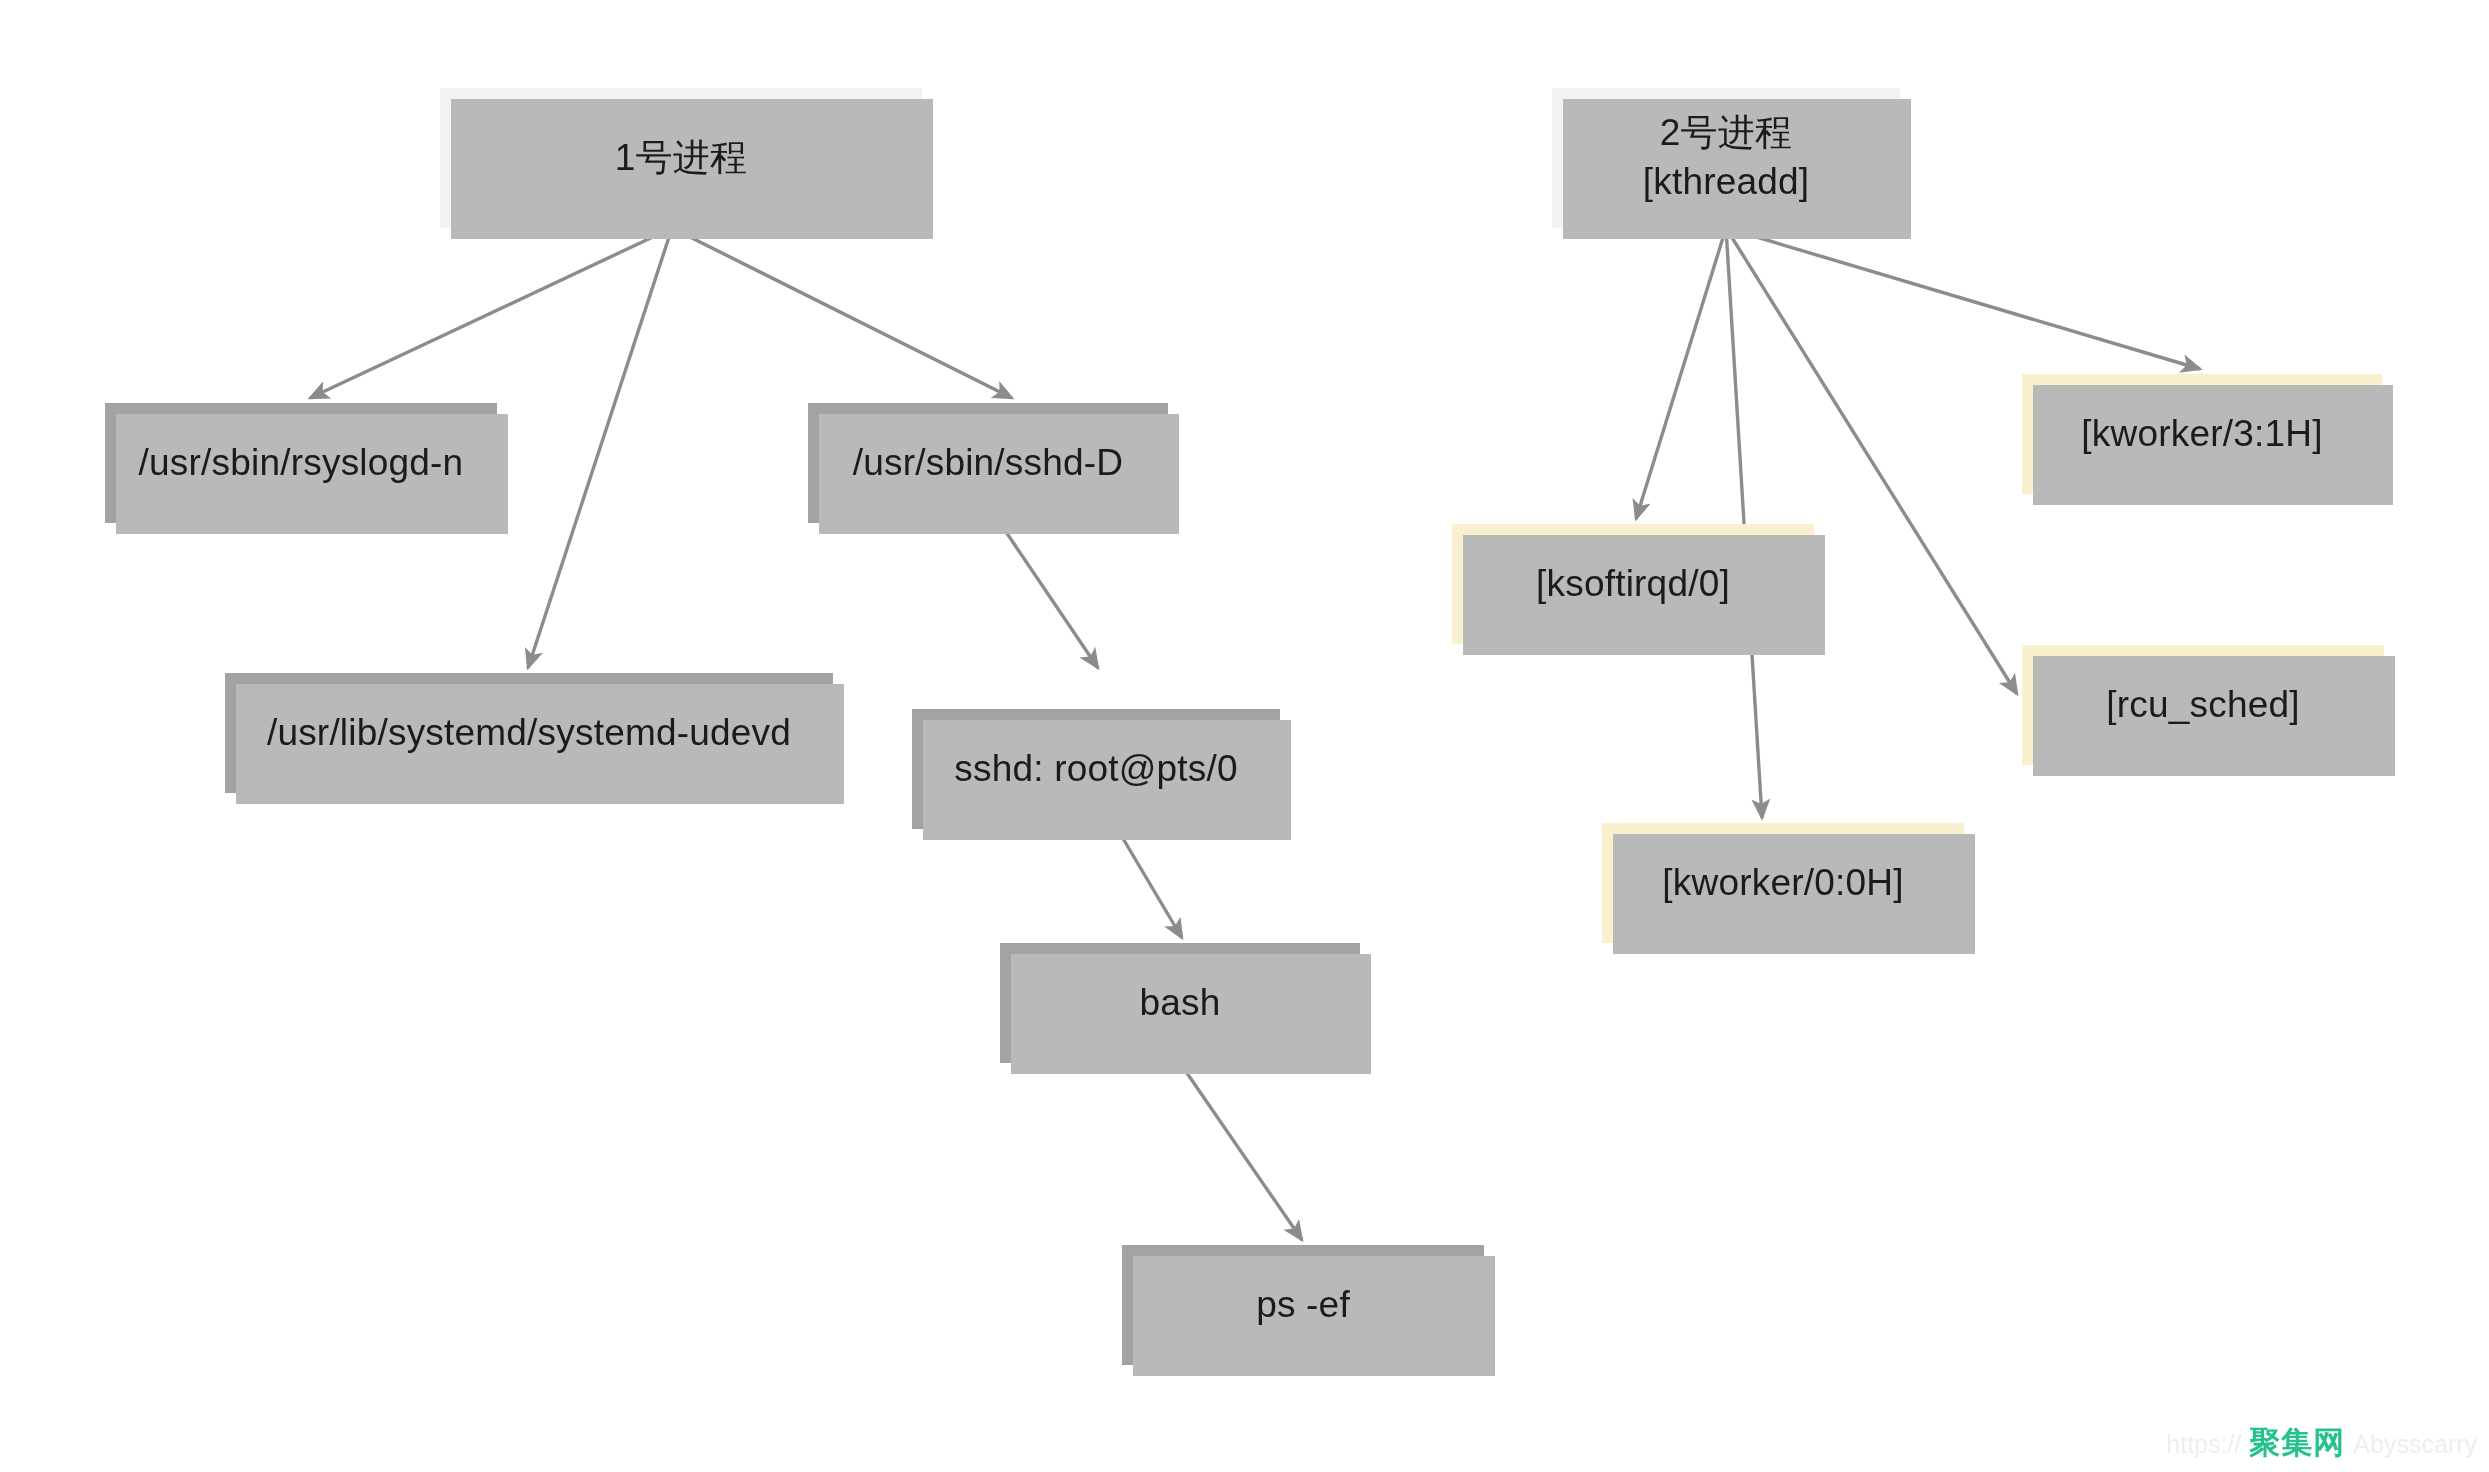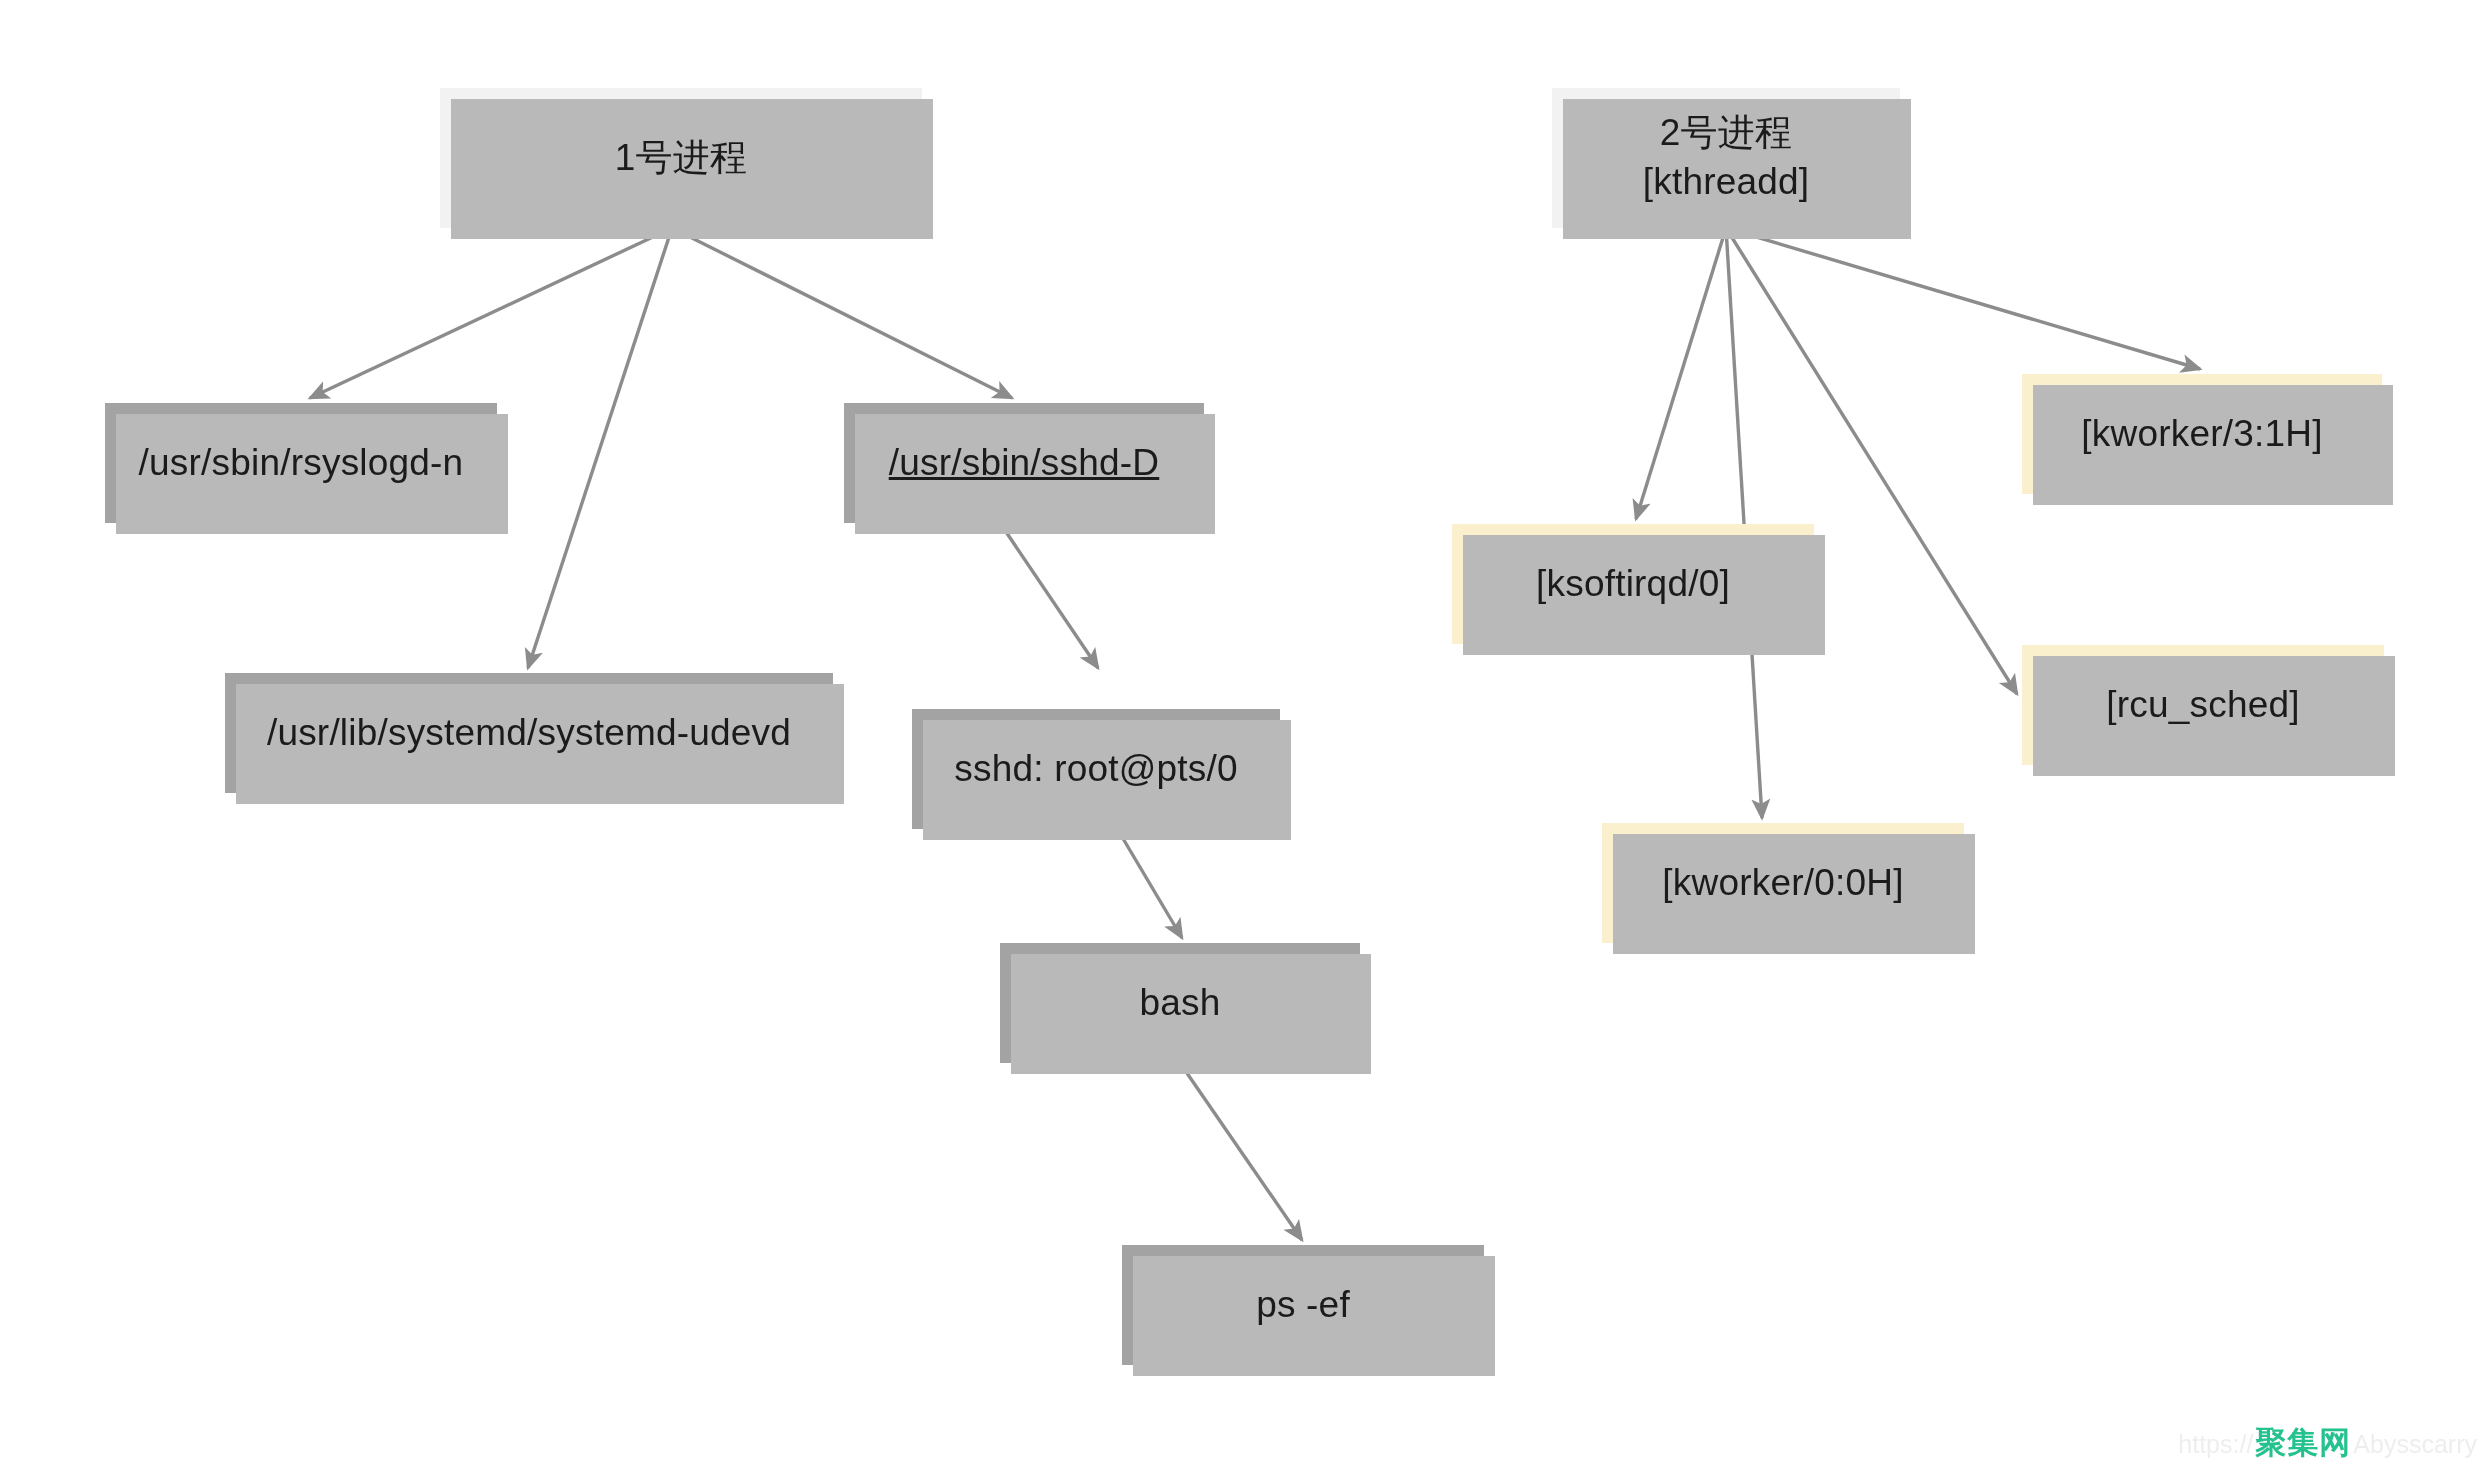"/usr/sbin/sshd-D" div.node { left: 844px -> 808px; text-decoration: underline -> none }
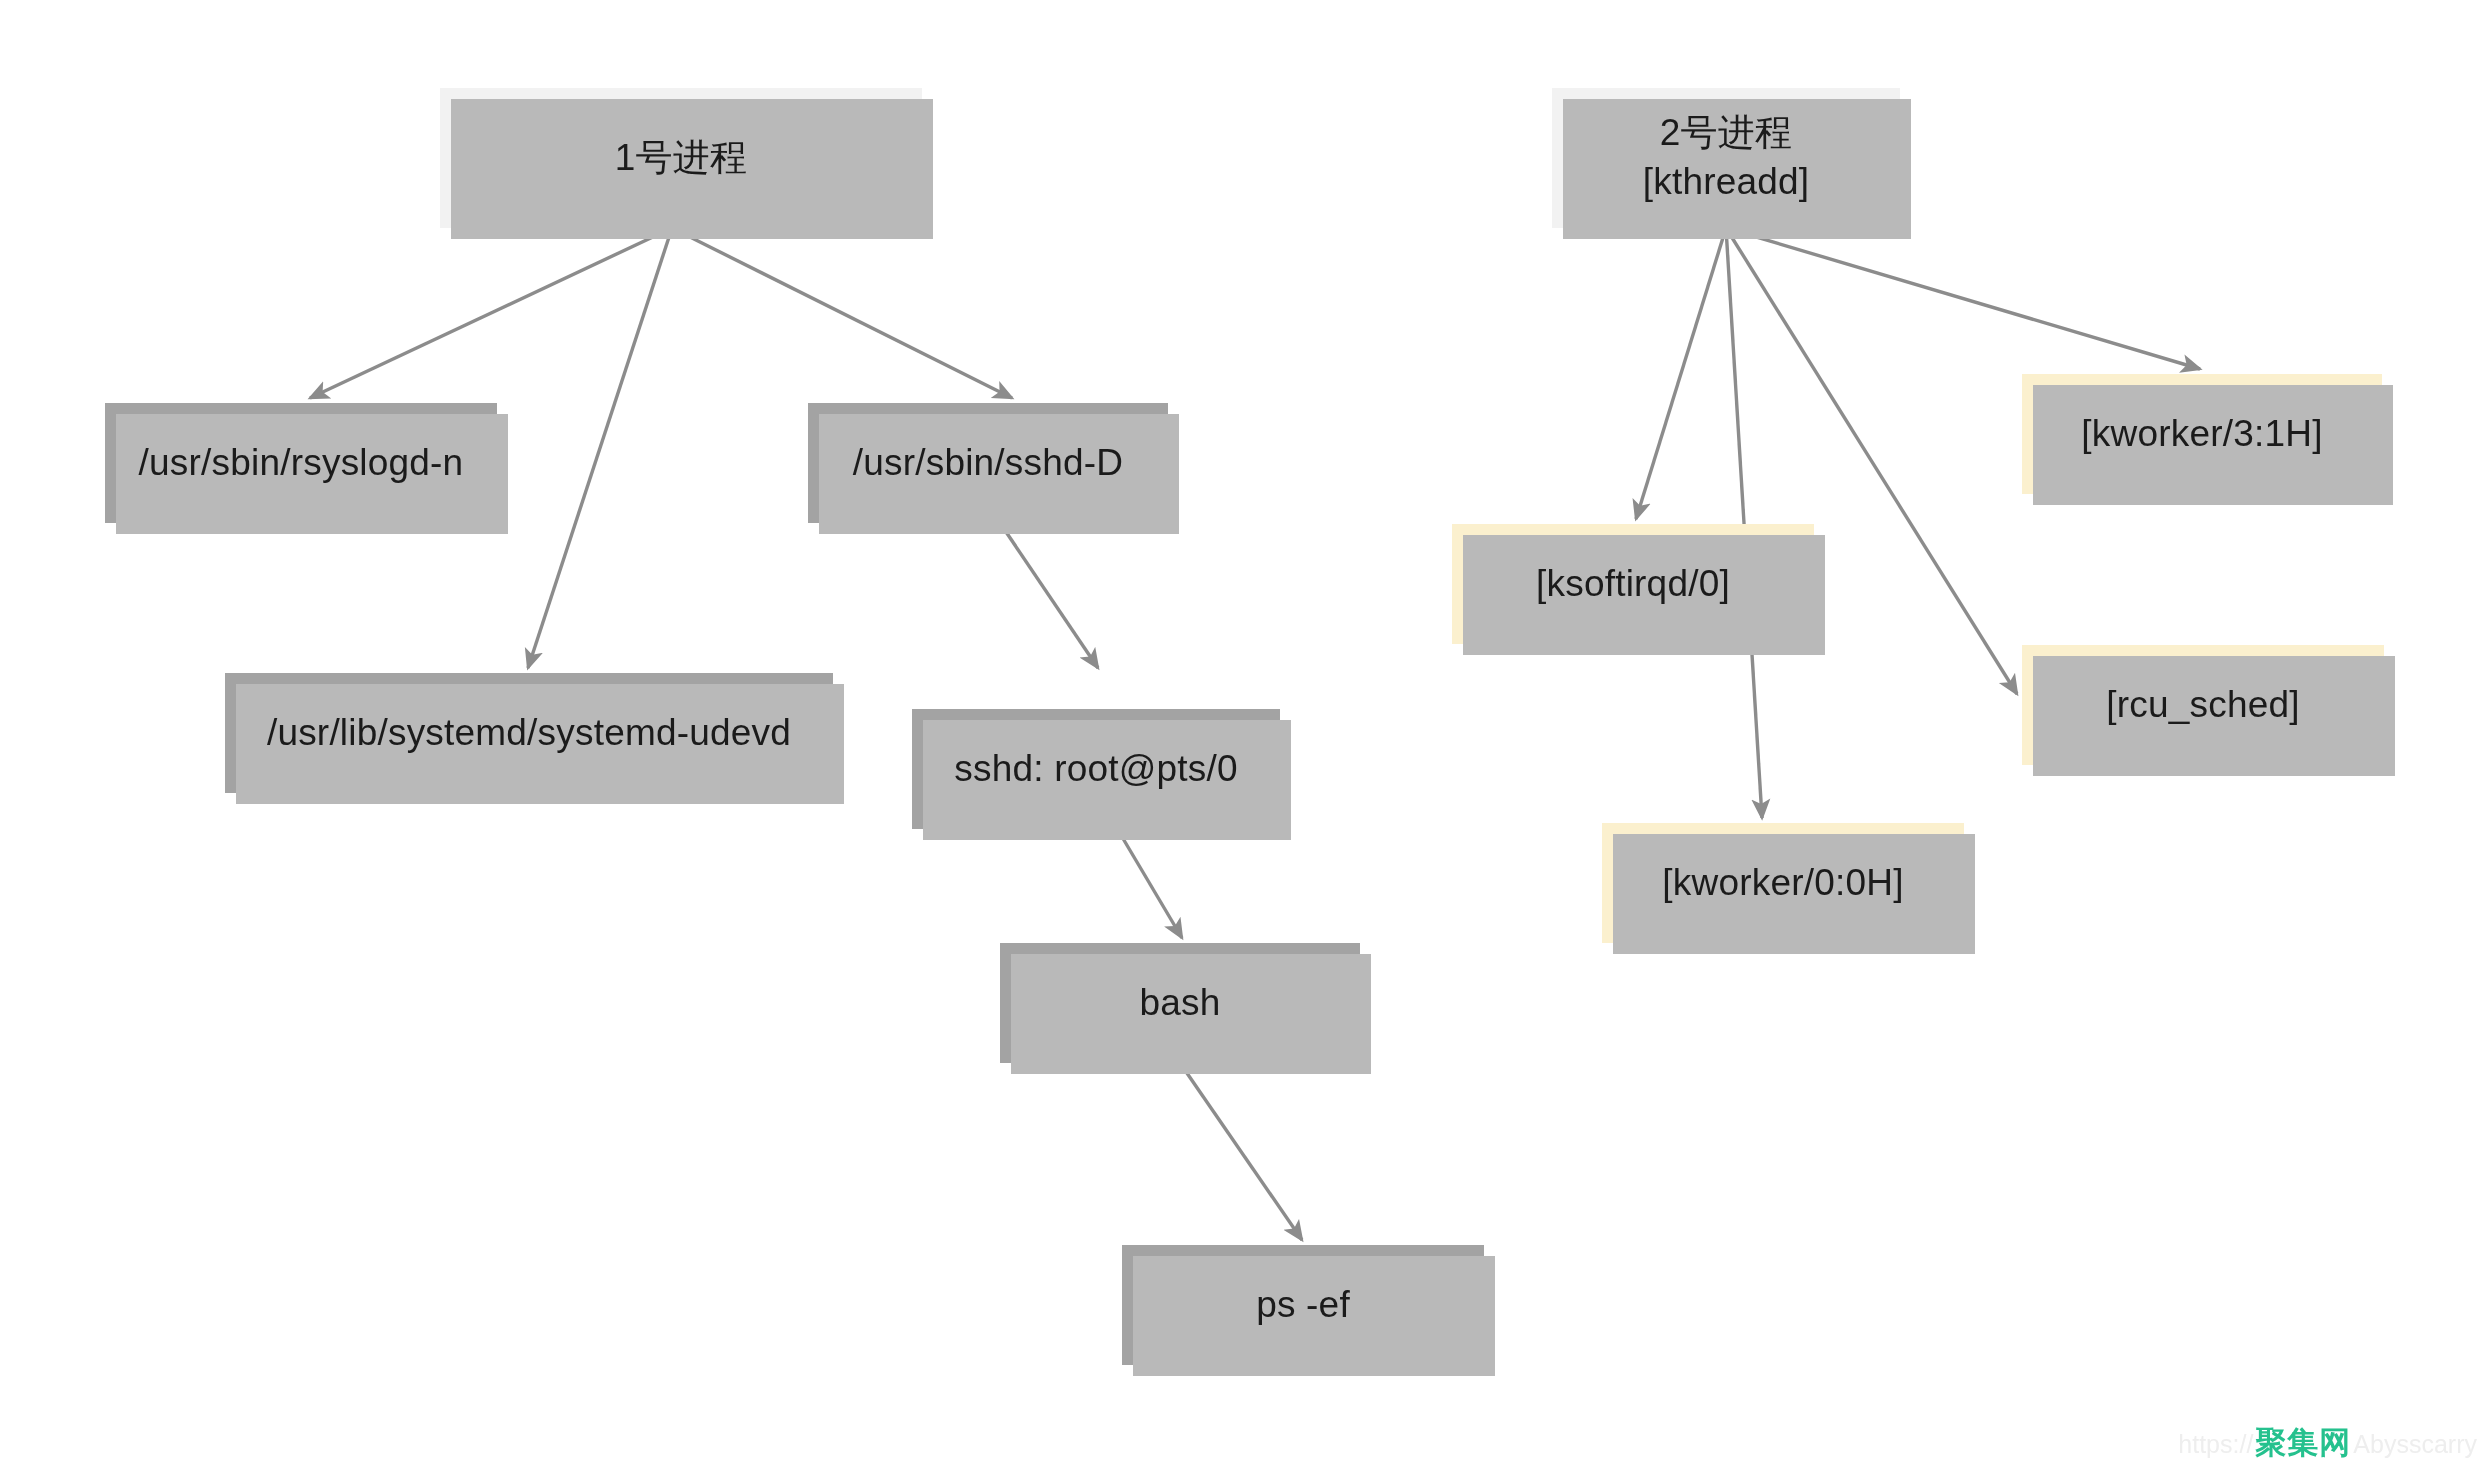"聚集网" #wm-sub { gap: 2px -> 8px }
